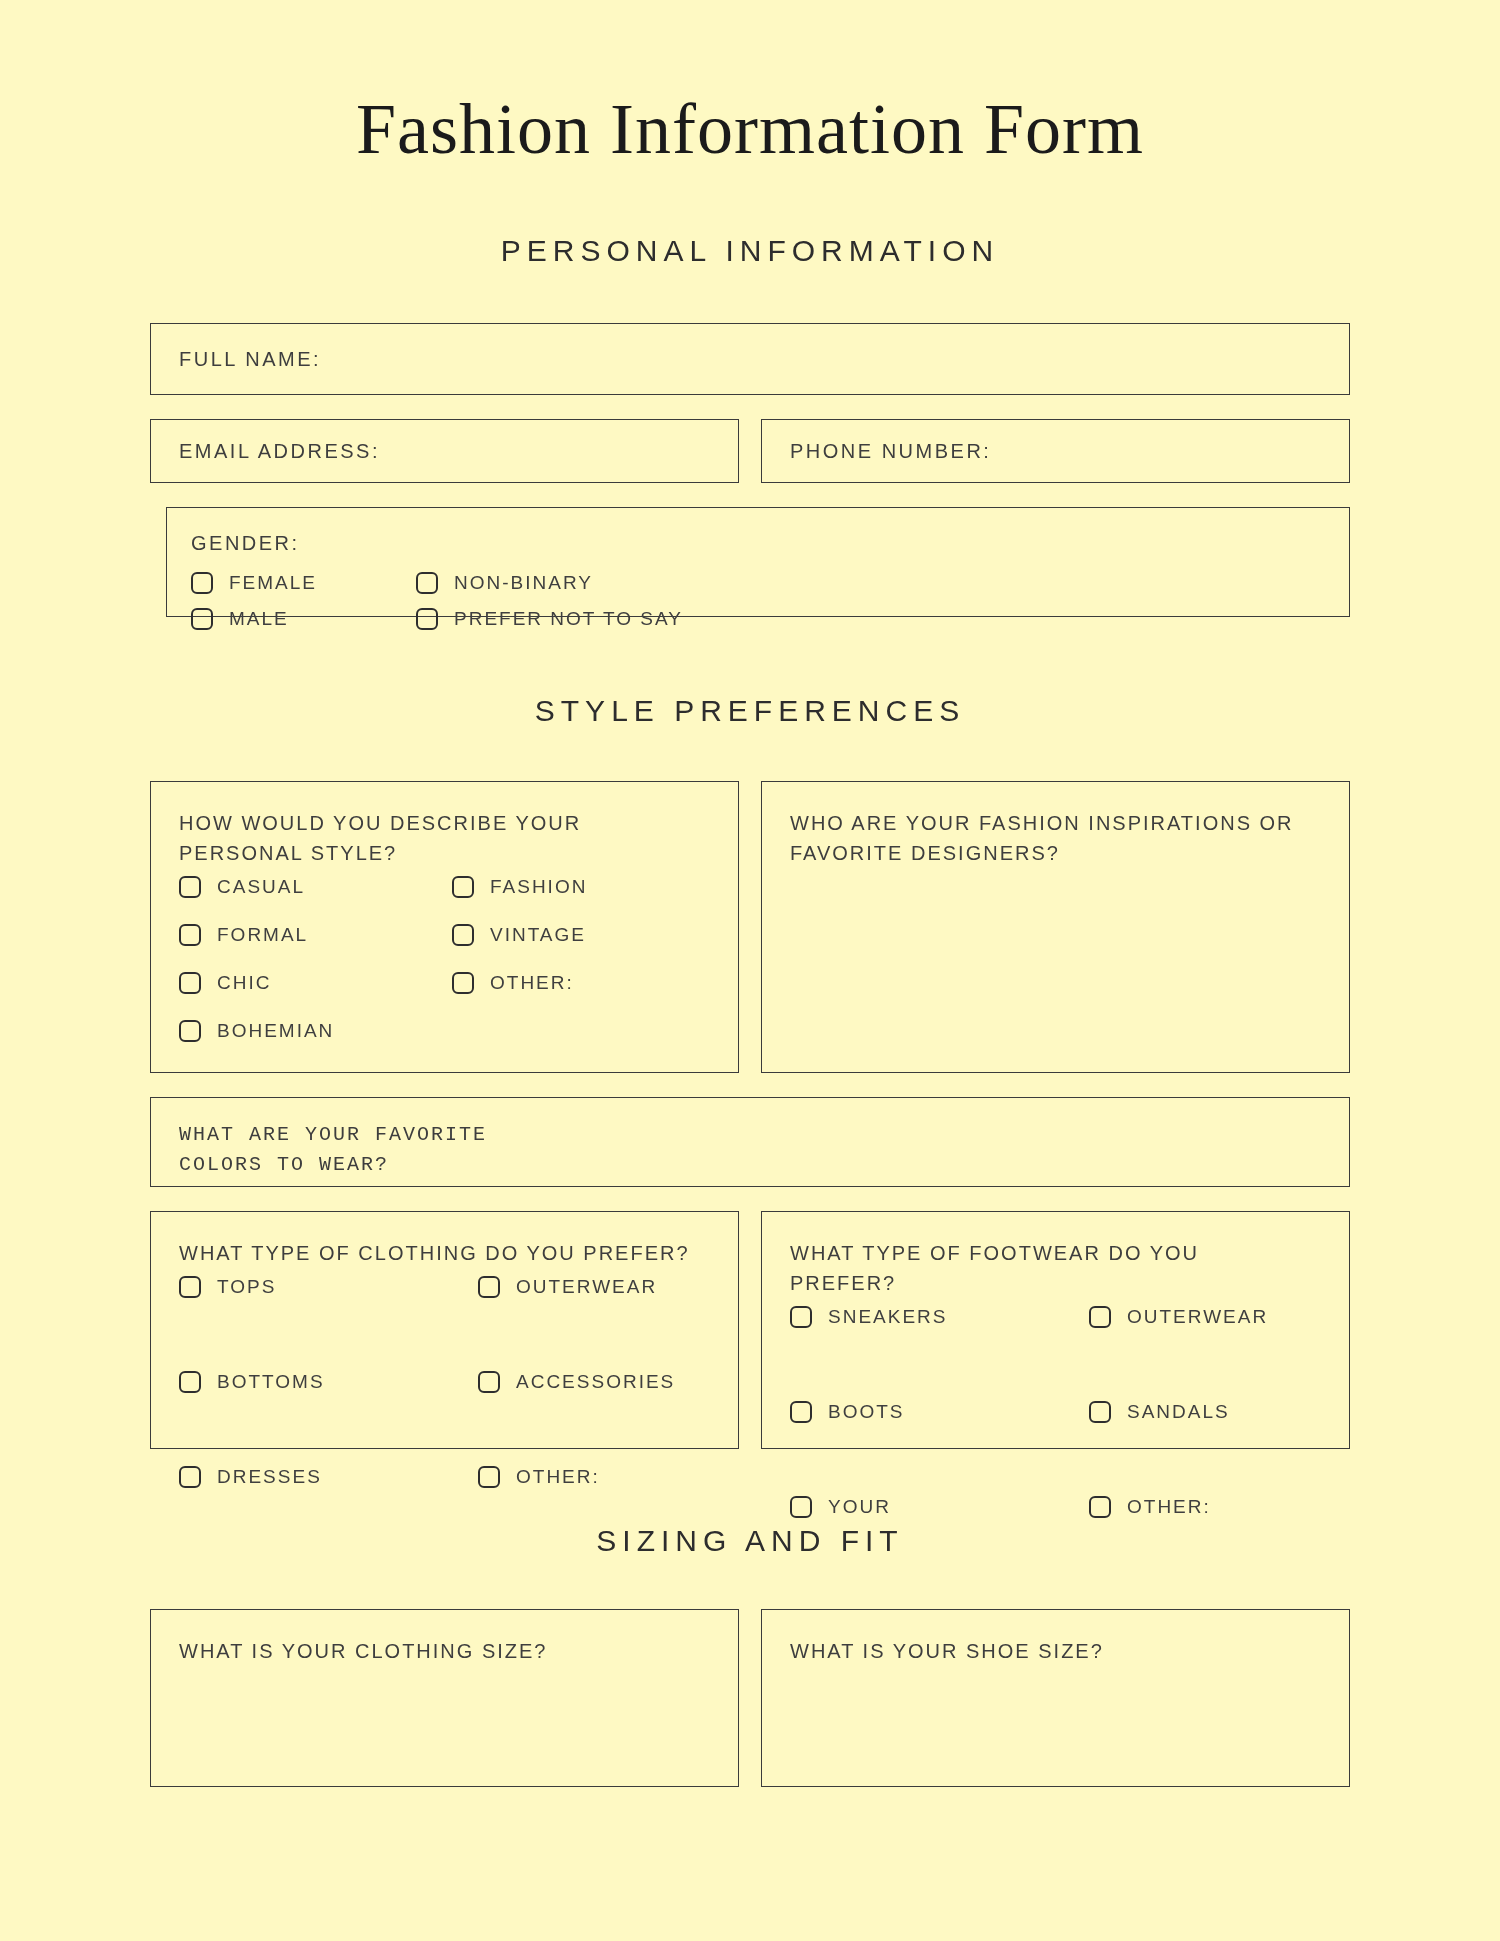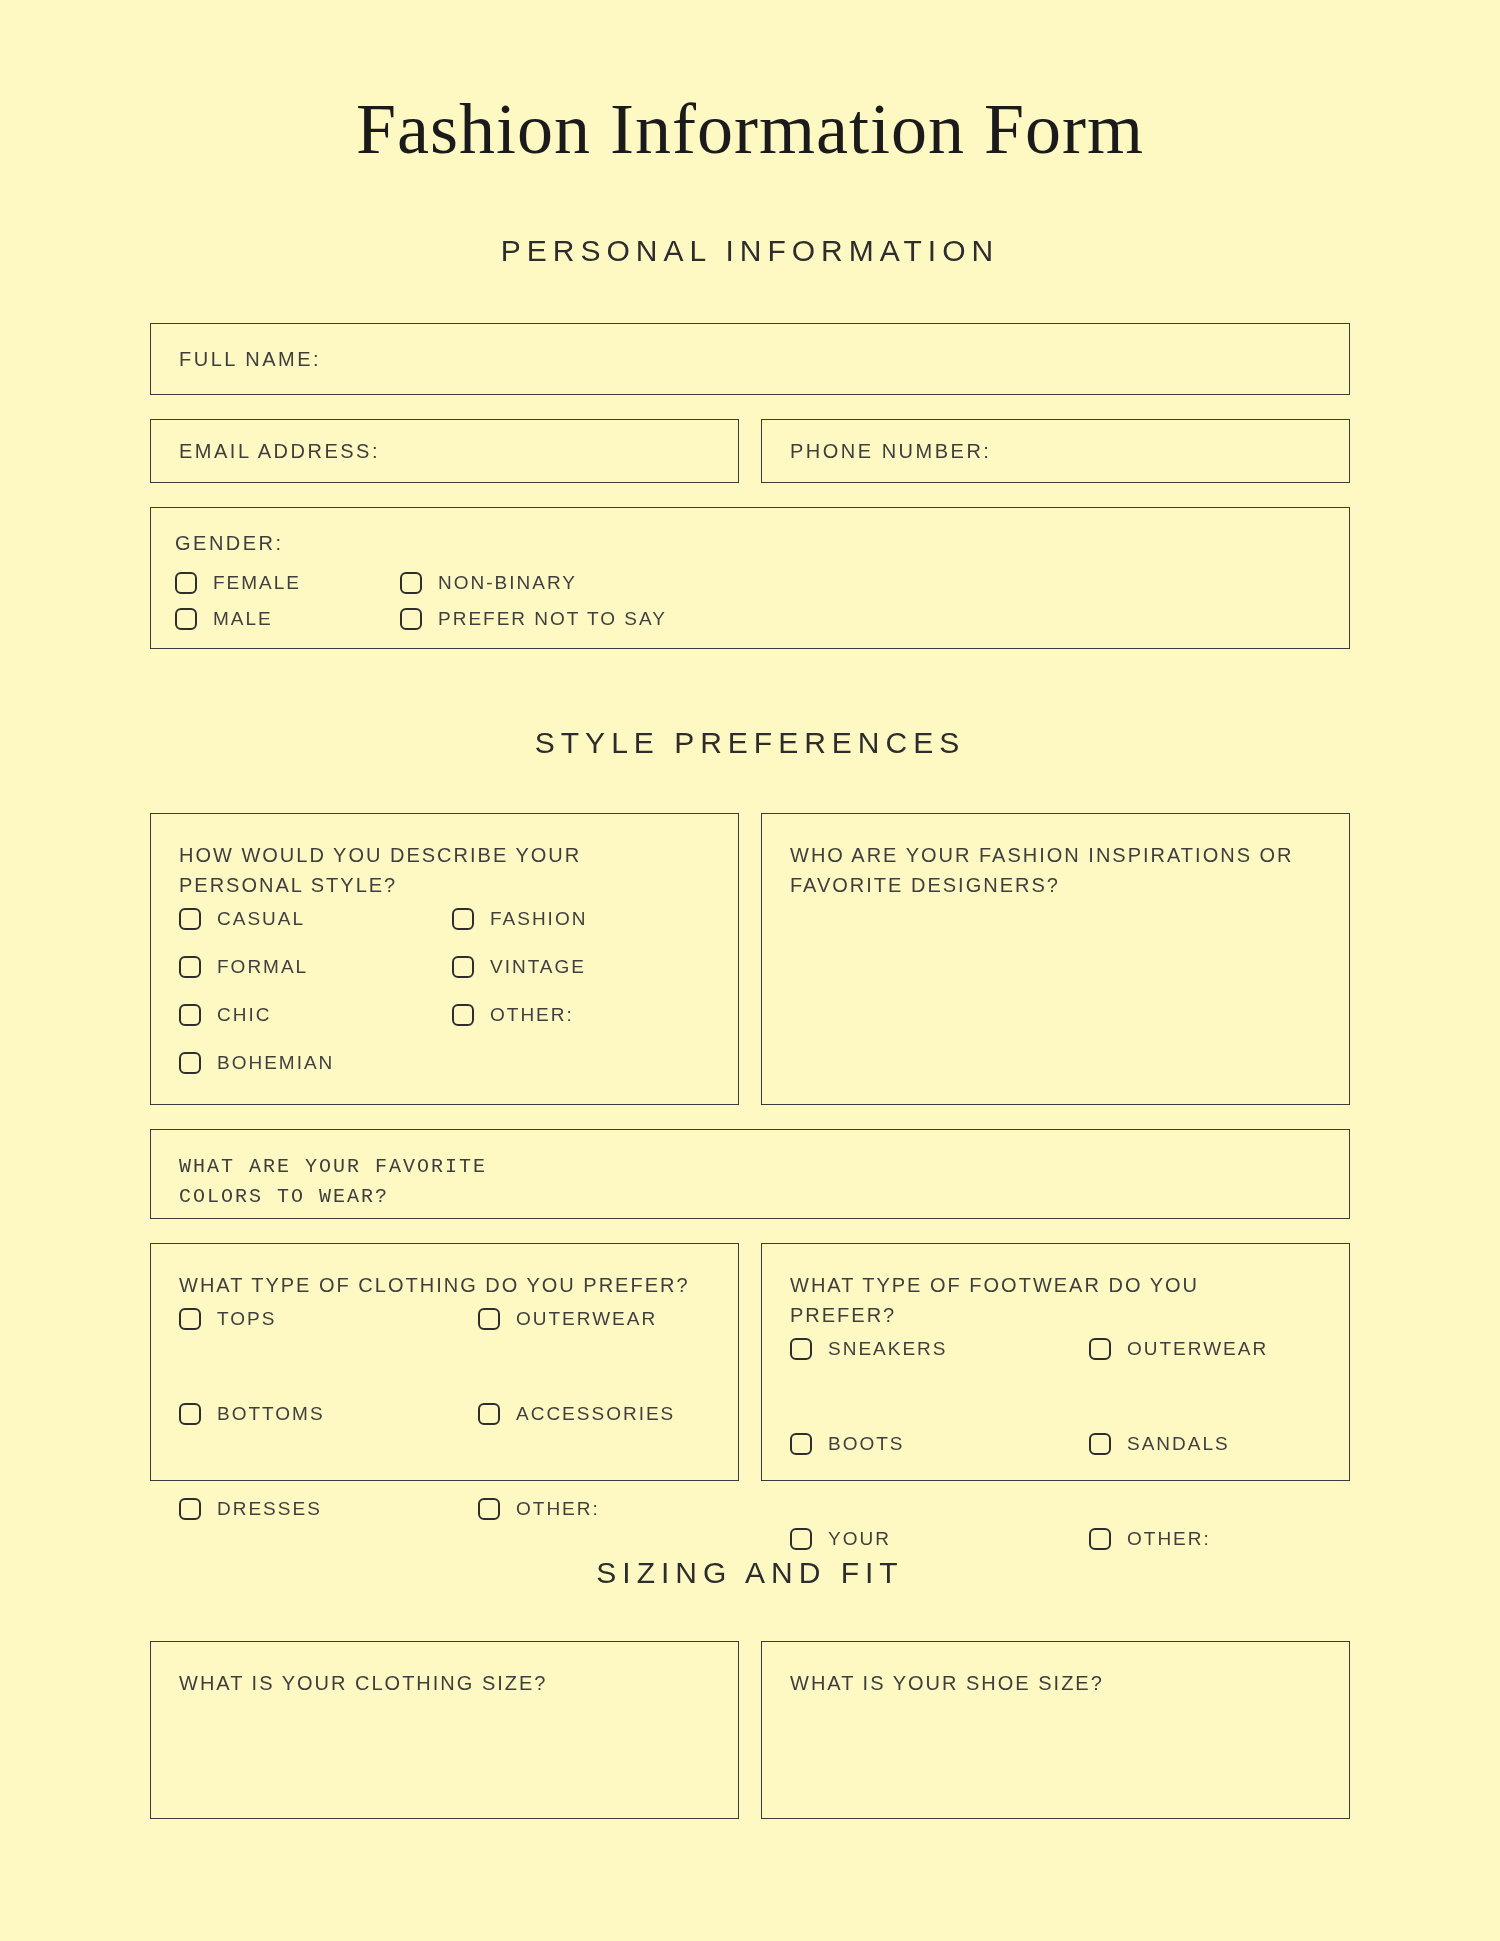"GENDER:" .box-gender { height: 142px -> 110px; margin-left: none -> 16px }
